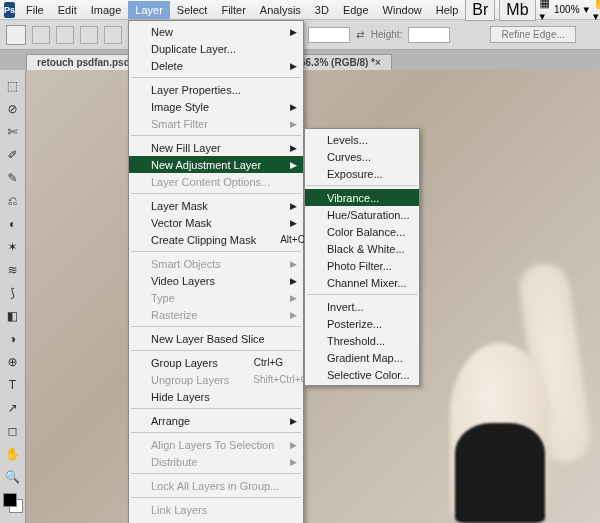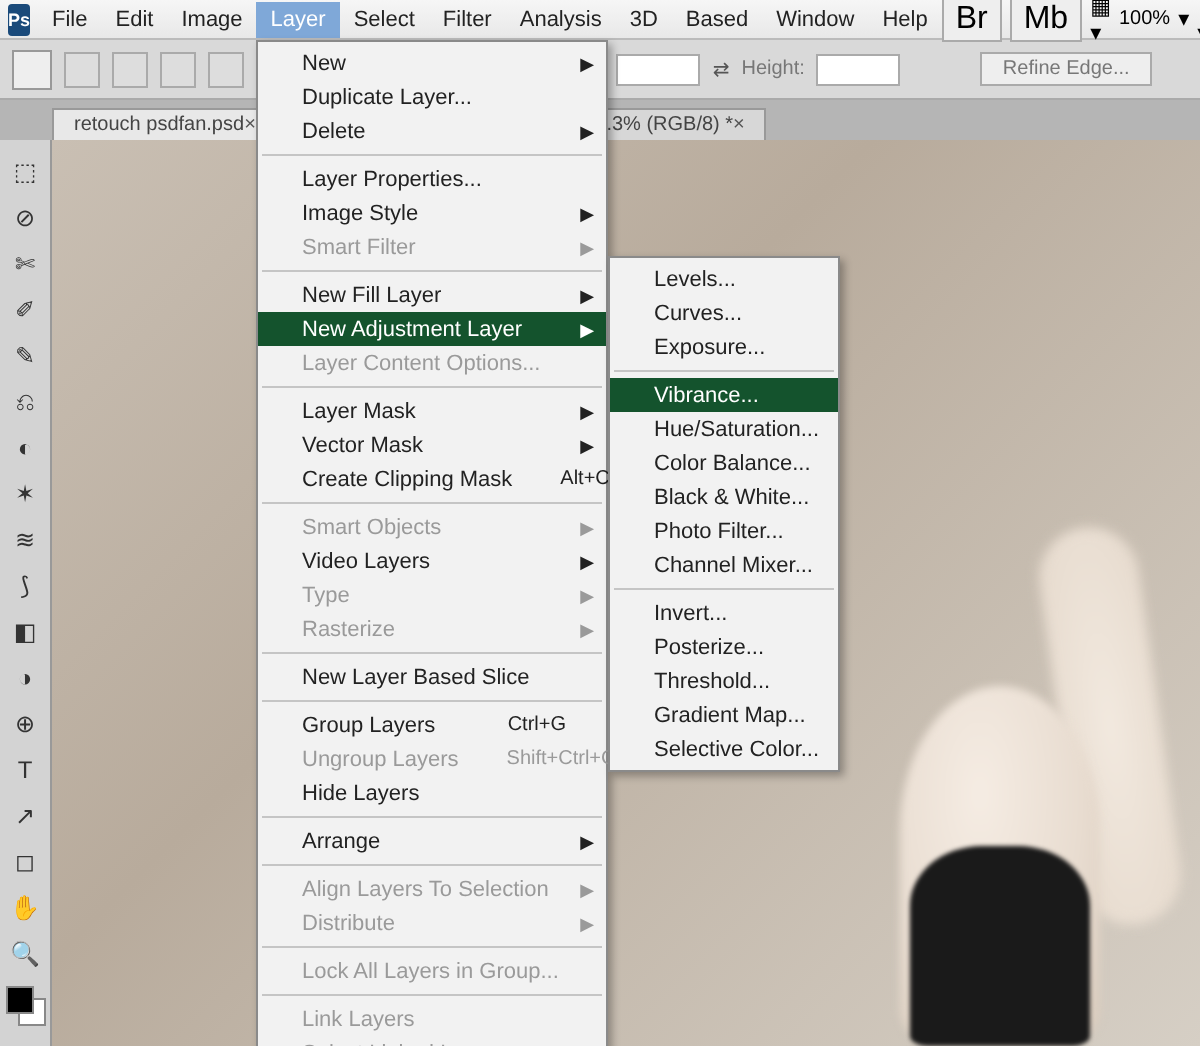"Based" div.mi { text: Based -> Edge }
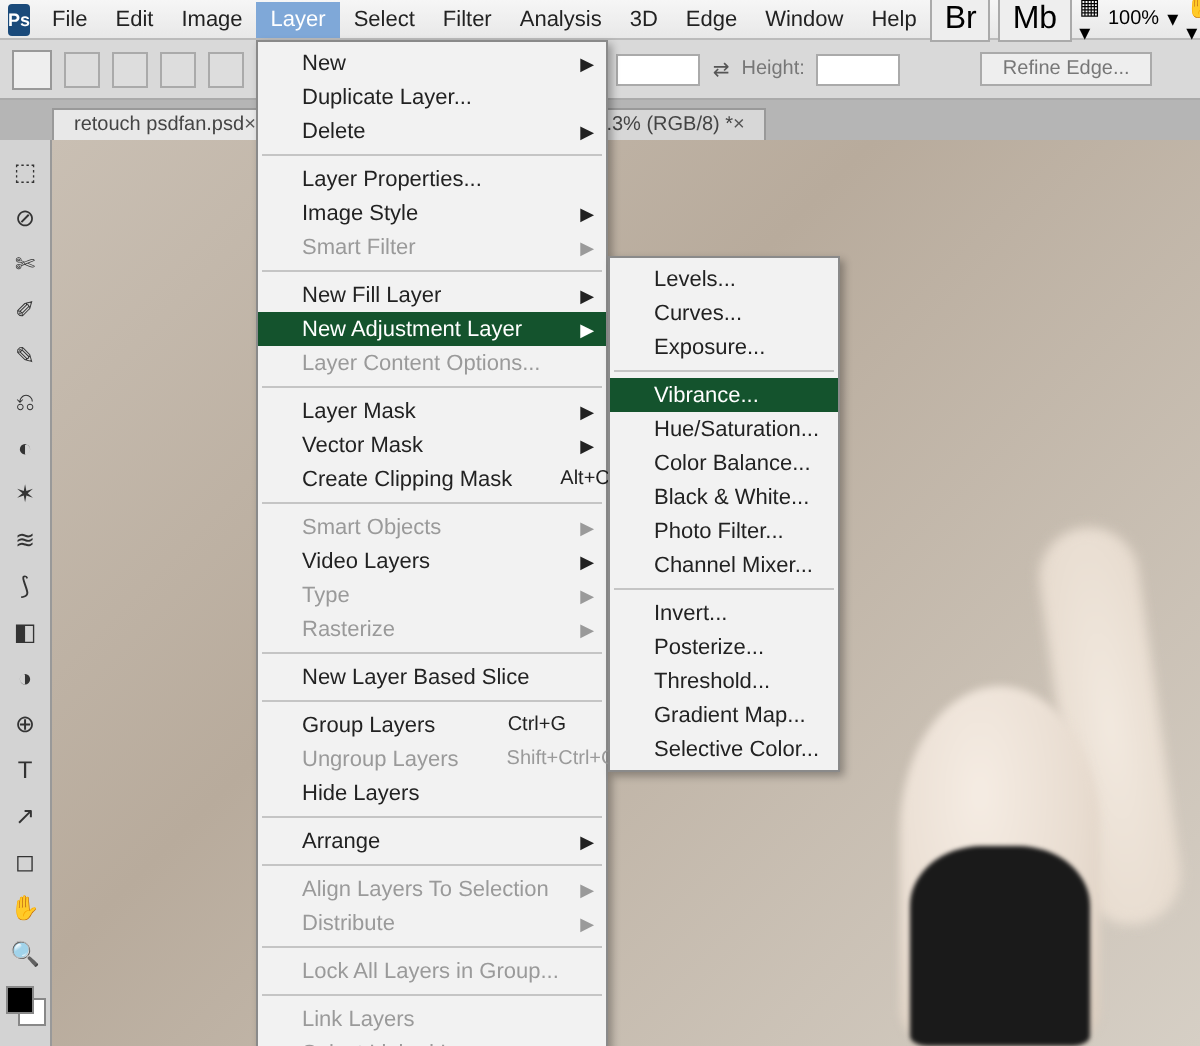"retouch psdfan.psd" .tab { font-weight: none -> bold }
